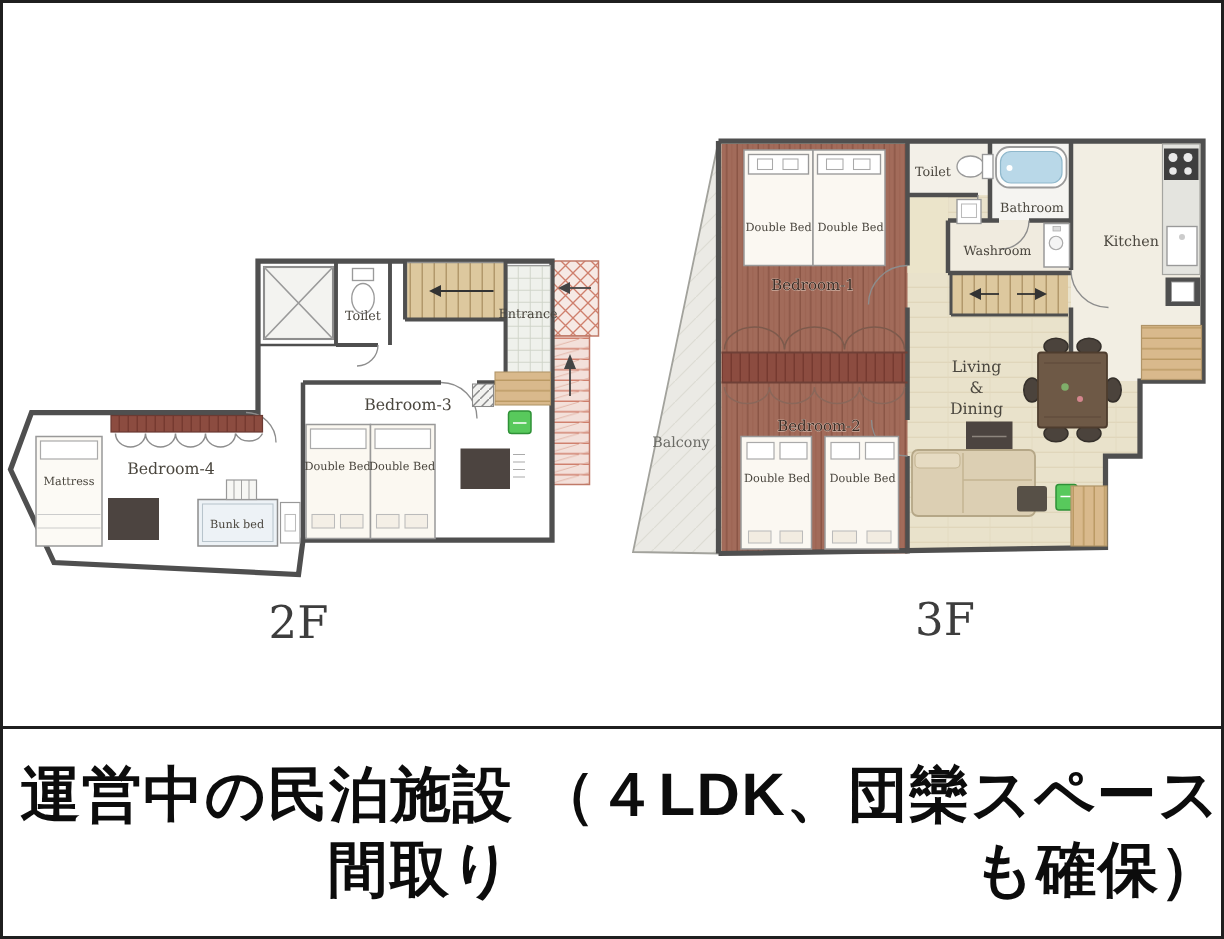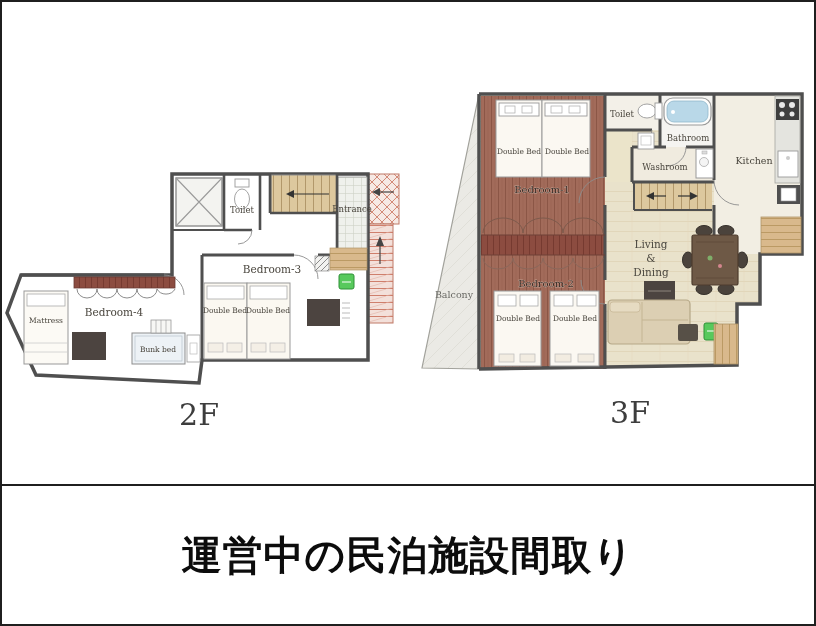"（４LDK、団欒スペースも確保）" div { html: none -> <div>（４LDK、団欒スペースも確保）</div> }
